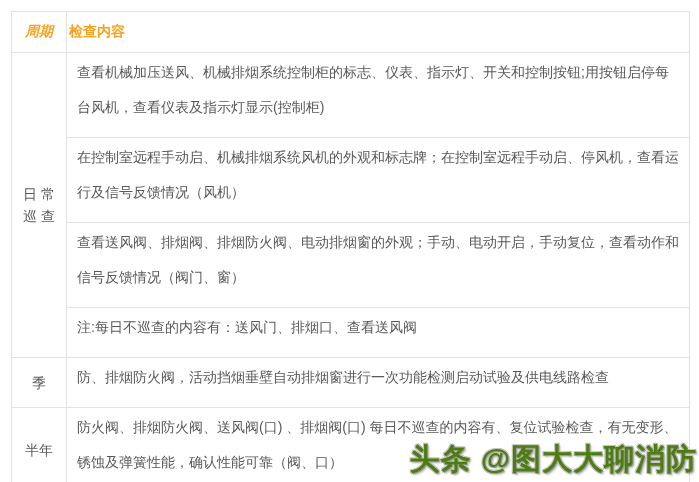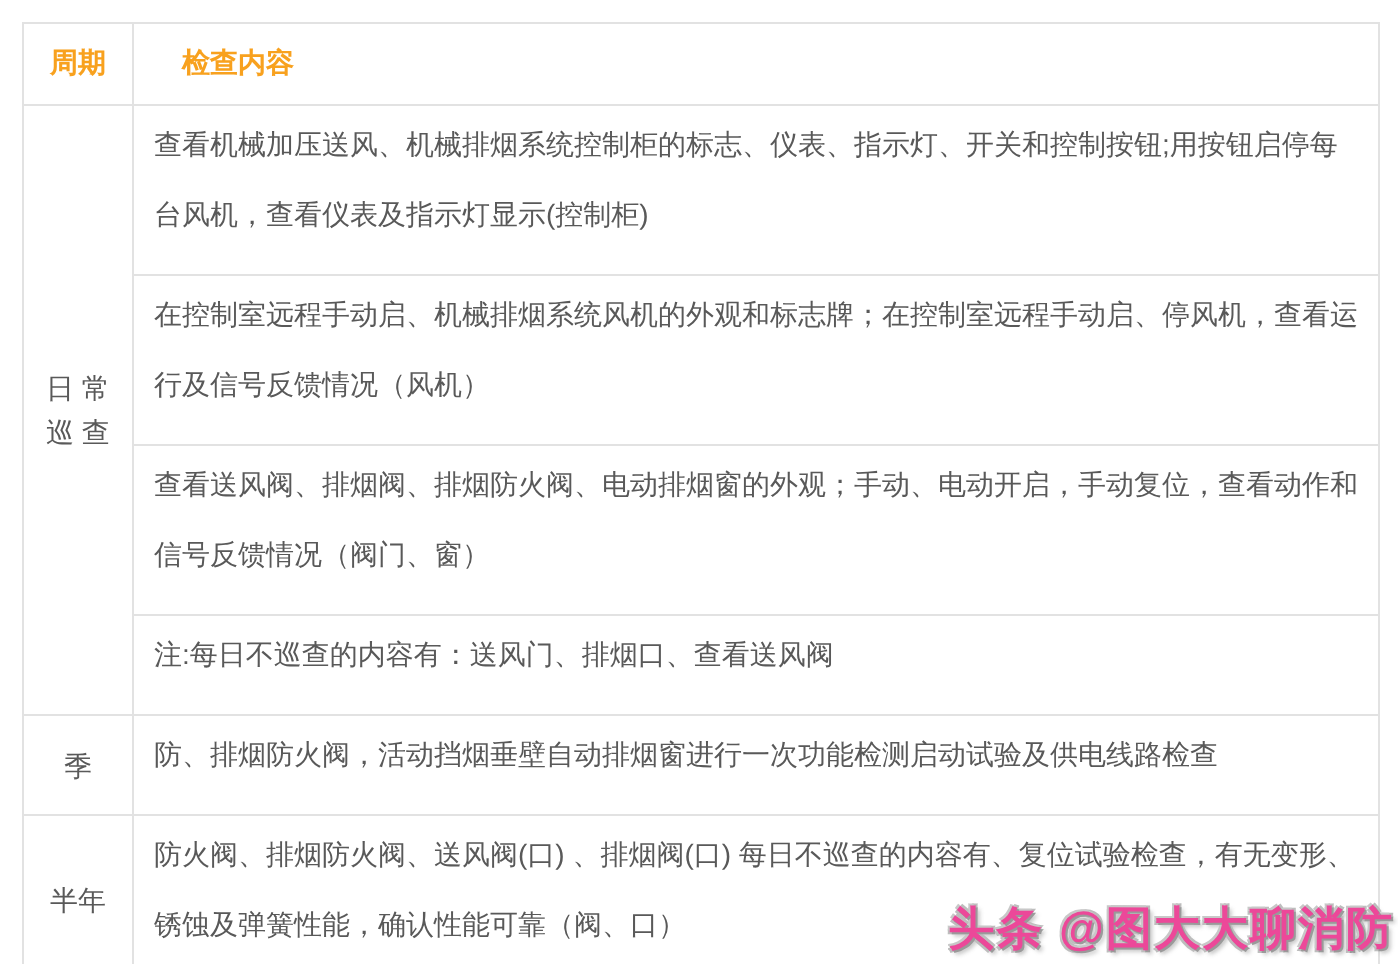"周期" th.period-h { font-style: none -> italic }
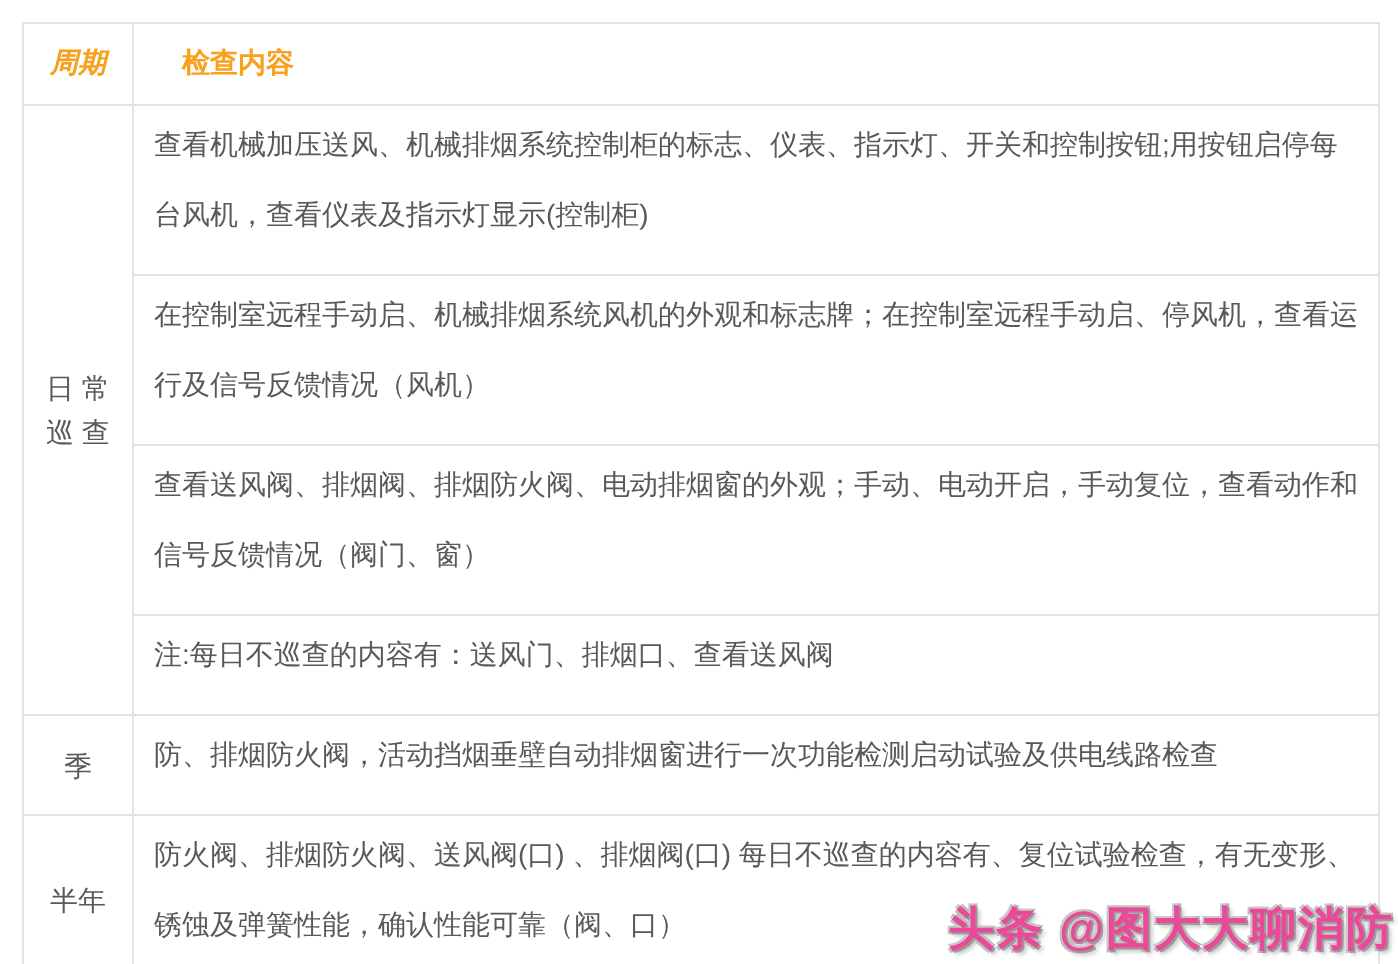"检查内容" th.period-h, th.content-h { padding-left: 24px -> 2px }
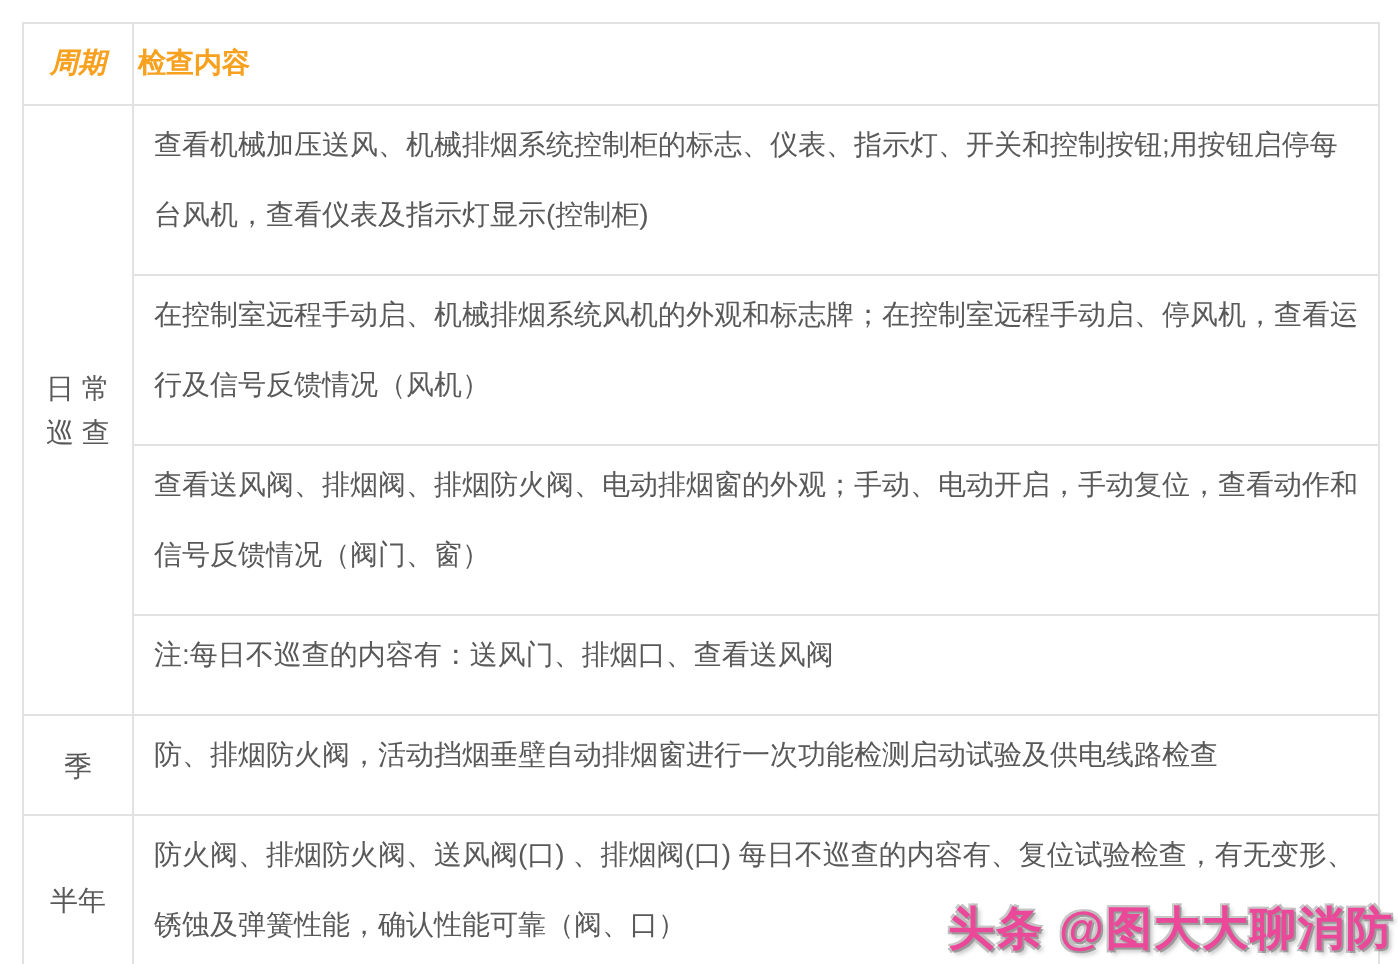"头条 @图大大聊消防" .watermark { color: #ec4899 -> #4d7c0f; font-size: 23px -> 30px }
